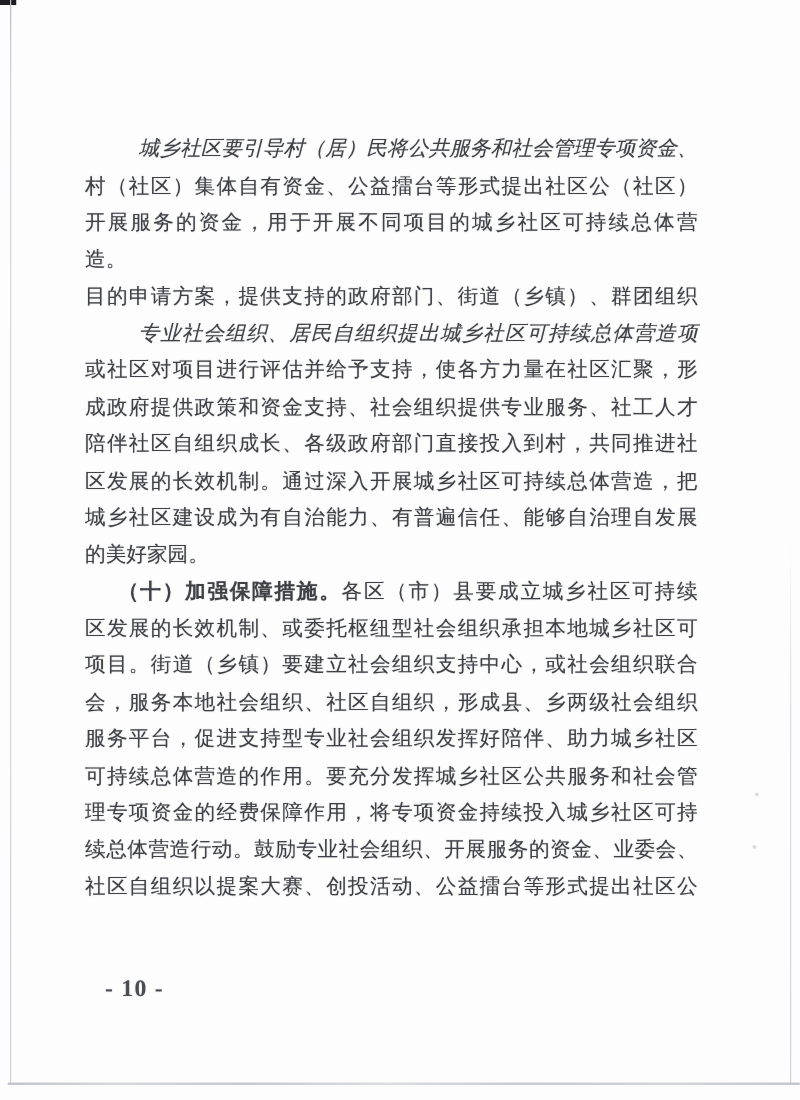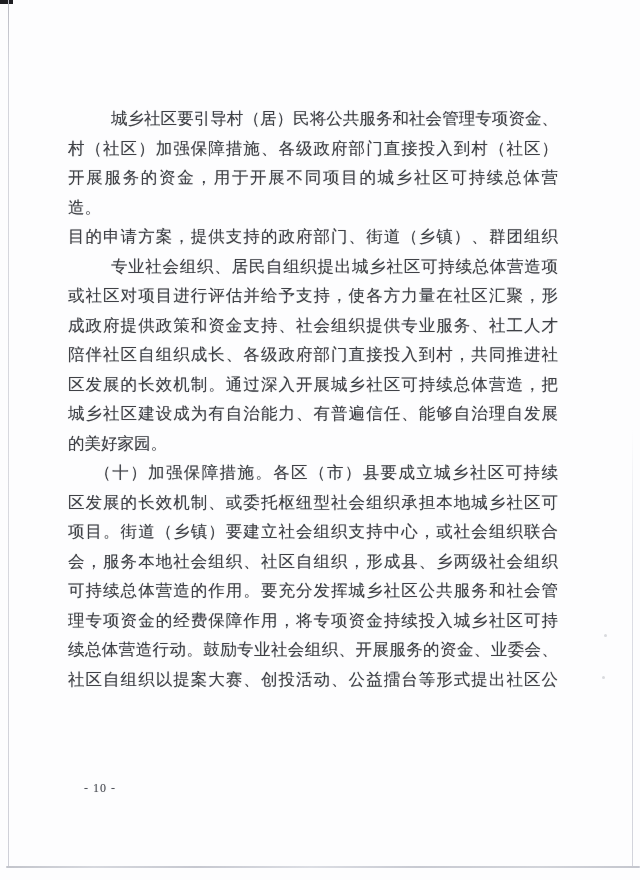"城乡社区要引导村（居）民将公共服务和社会管理专项资金、" .ln.ind-a { font-style: none -> italic }
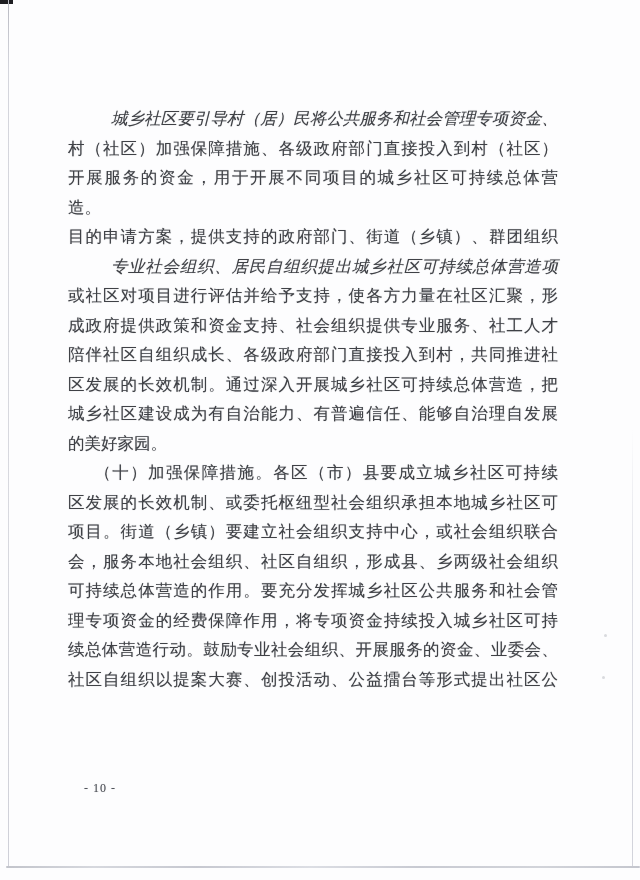"村（社区）加强保障措施、各级政府部门直接投入到村（社区）" div.ln { text: 加强保障措施、各级政府部门直接投入到村 -> 集体自有资金、公益擂台等形式提出社区公 }
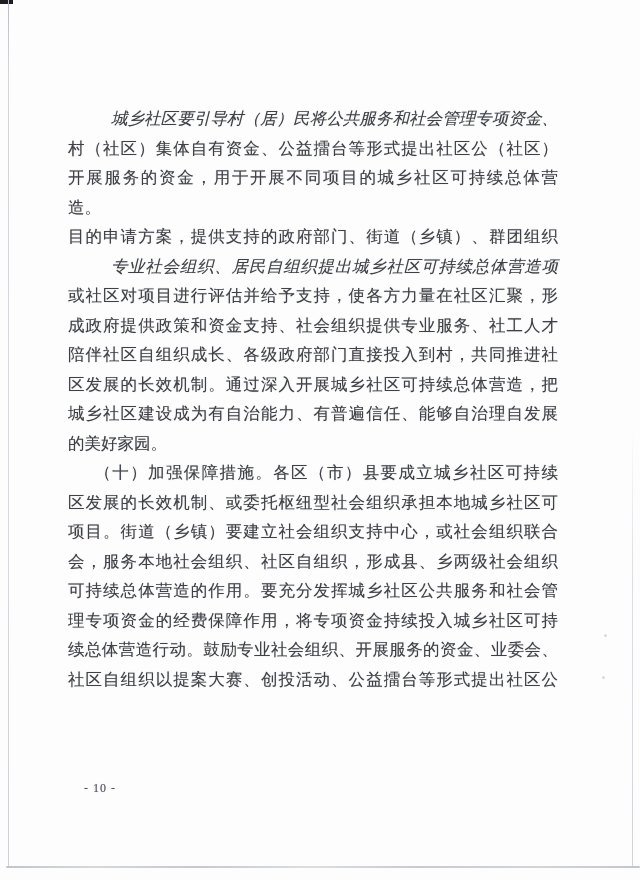"（十）加强保障措施。" .ln b { font-weight: normal -> bold }
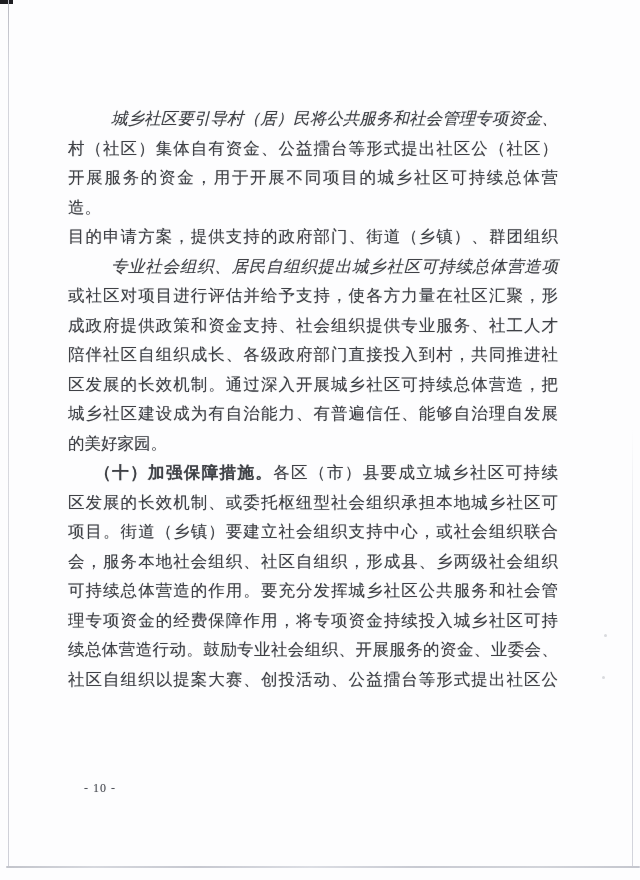"服务平台，促进支持型专业社会组织发挥好陪伴、助力城乡社区" div.ln { html: none -> <div>服务平台，促进支持型专业社会组织发挥好陪伴、助力城乡社区</div> }
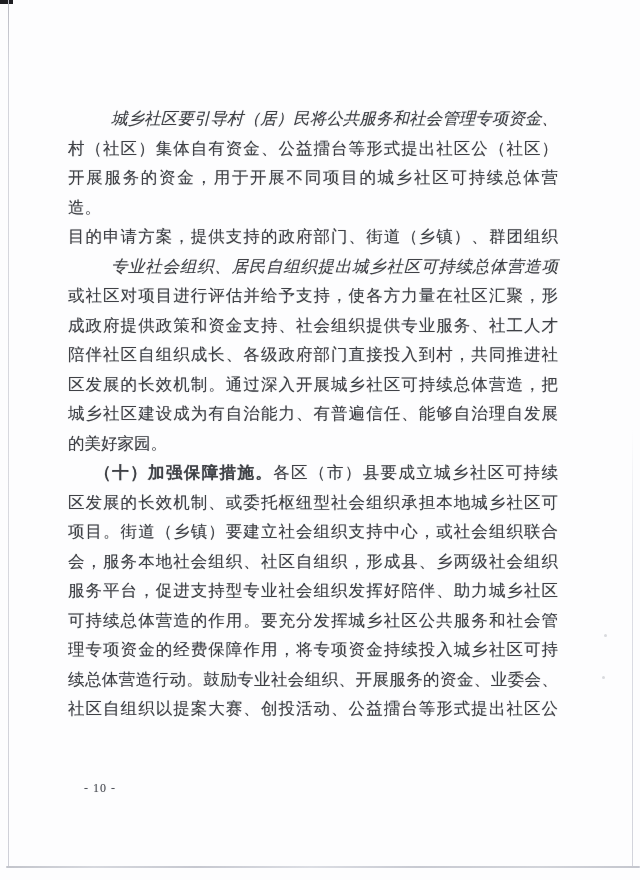"- 10 -" .page-number { font-size: 12px -> 19px; font-weight: none -> bold }
